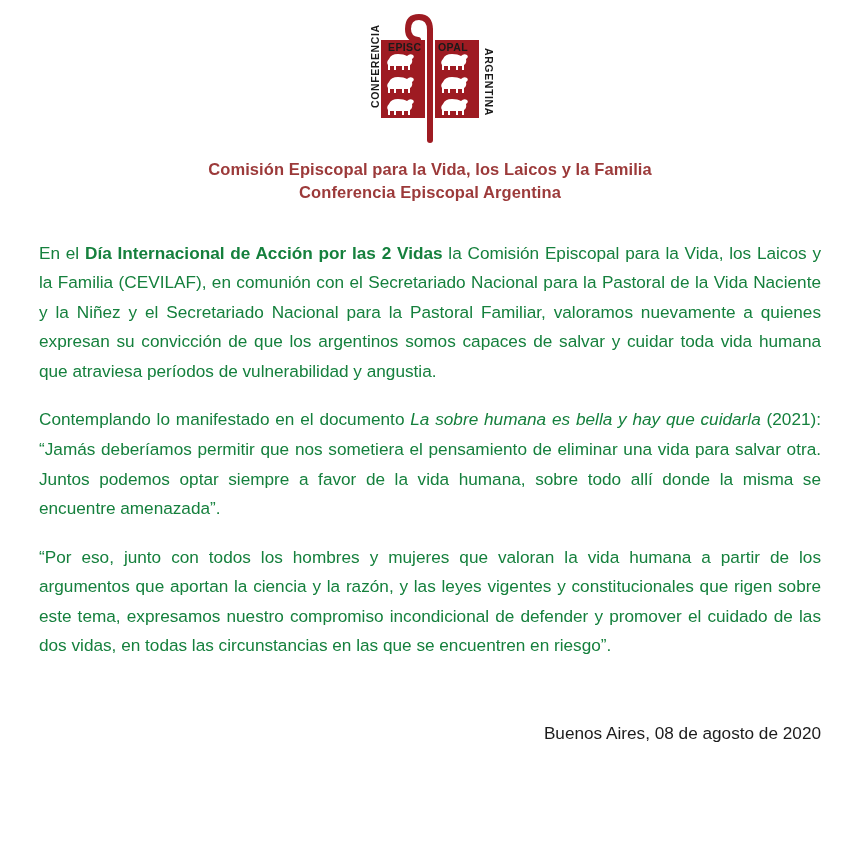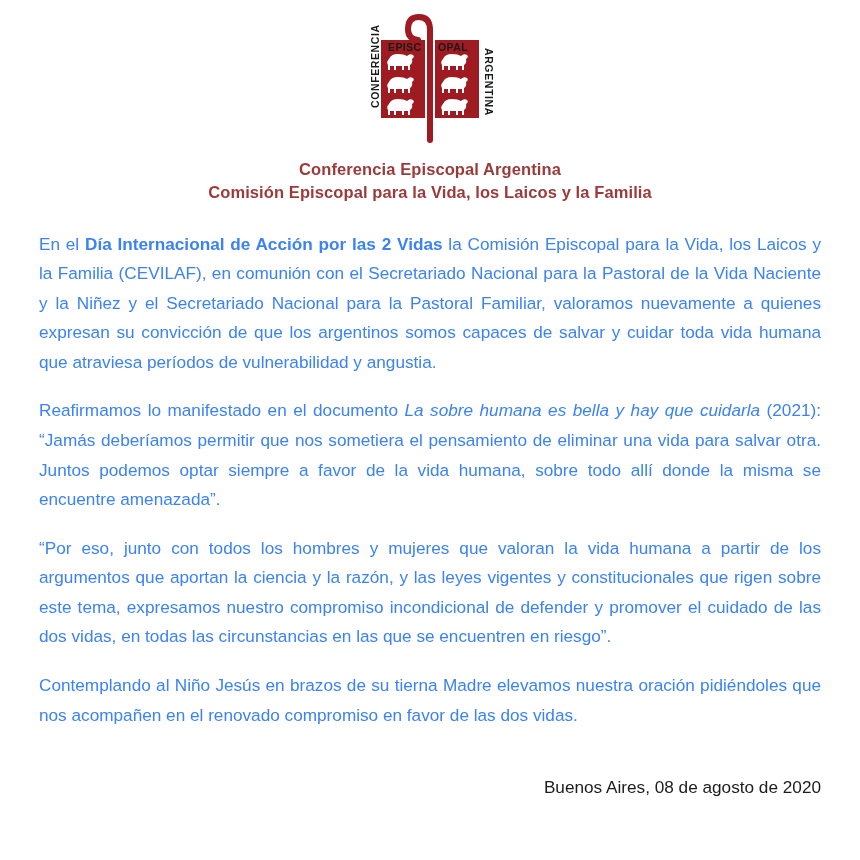"Conferencia Episcopal Argentina" div.header-line { order: before "Comisión Episcopal para la Vida," -> after "Comisión Episcopal para la Vida," }
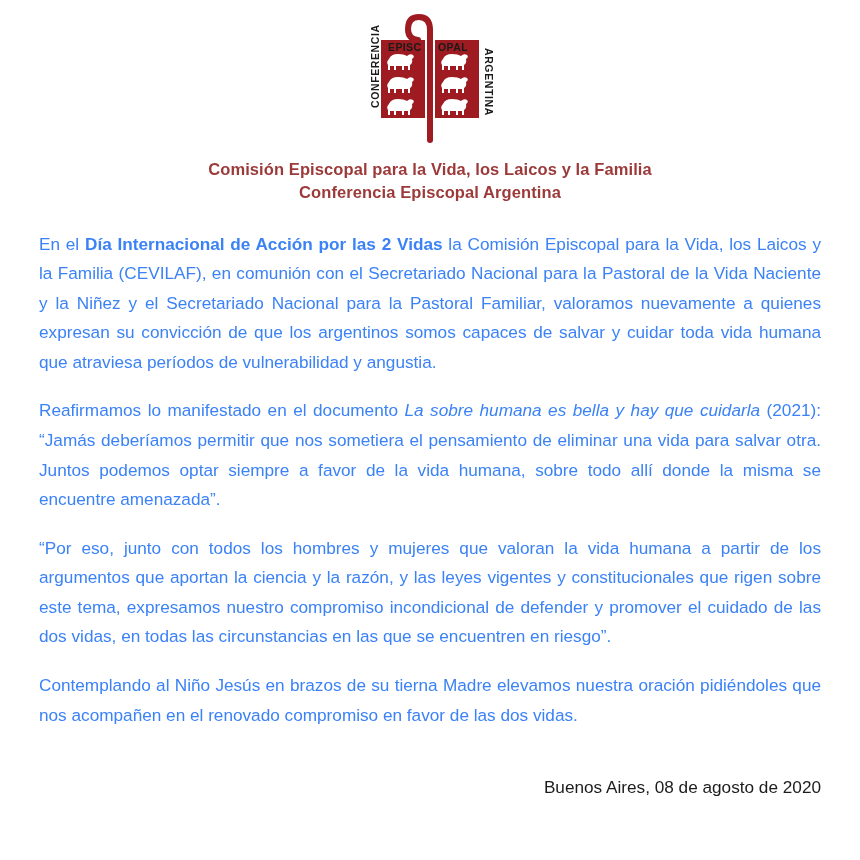"En el Día Internacional de" p.para { color: #3b82f6 -> #15803d; margin: 0 0 19px 0 -> 9px 0 19px 0 }
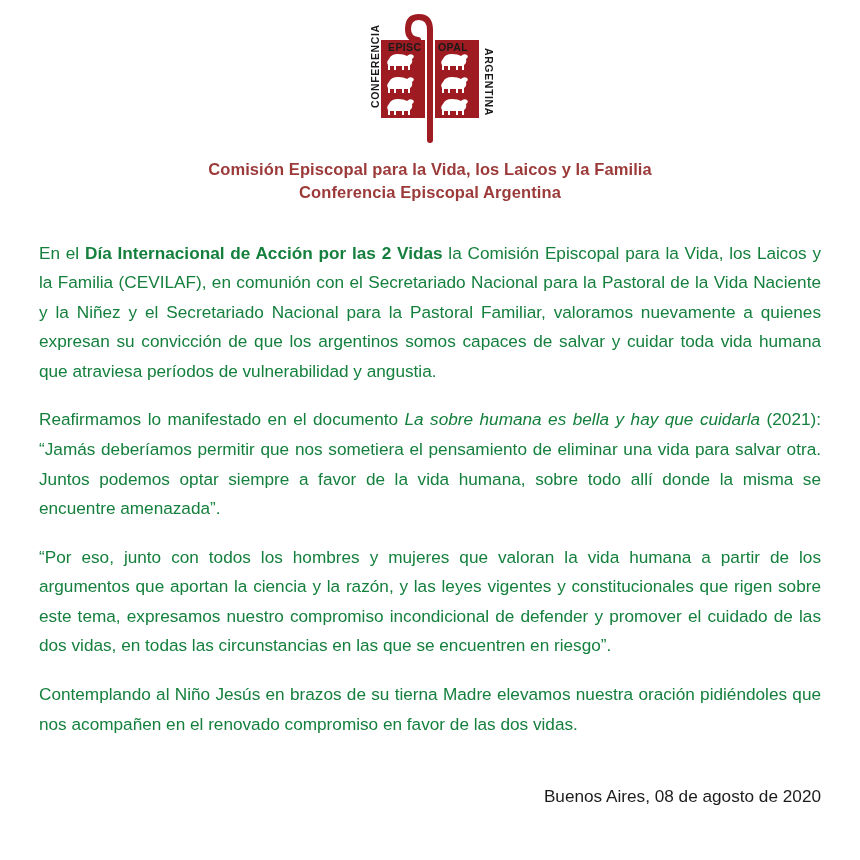"Reafirmamos lo manifestado en el" span { text: Reafirmamos -> Contemplando }
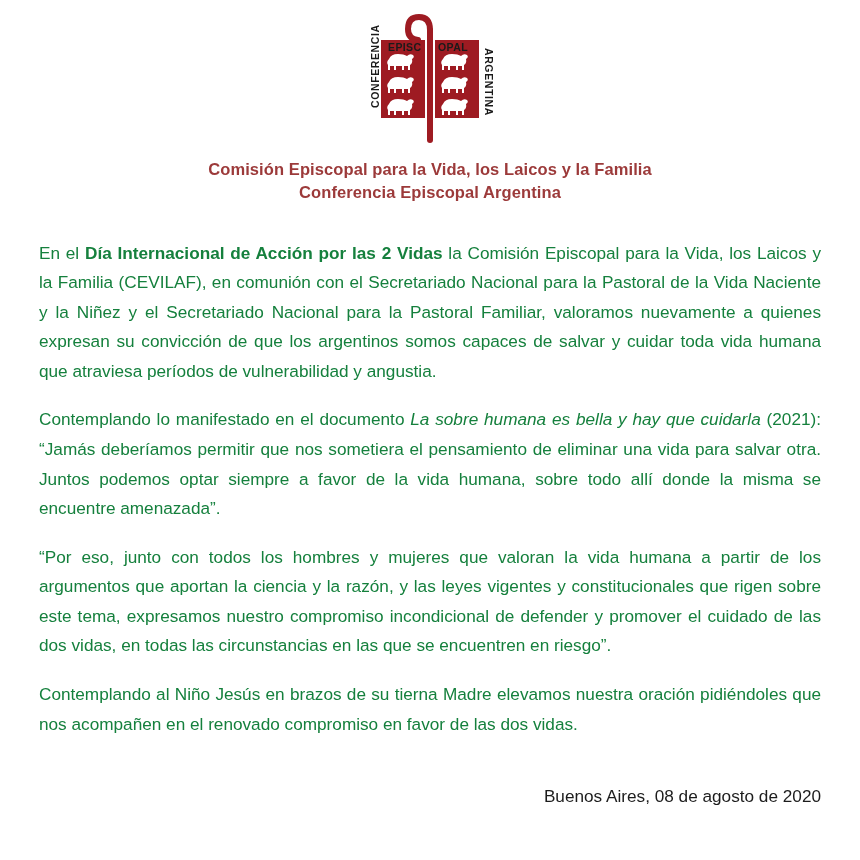"Contemplando al Niño Jesús en" p.para { html: <p><span>Contemplando al Niño Jesús en brazos de su tierna Madre elevamos nuestra oración pidiéndoles que nos acompañen en el renovado compromiso en favor de las dos vidas.</span></p> -> none }
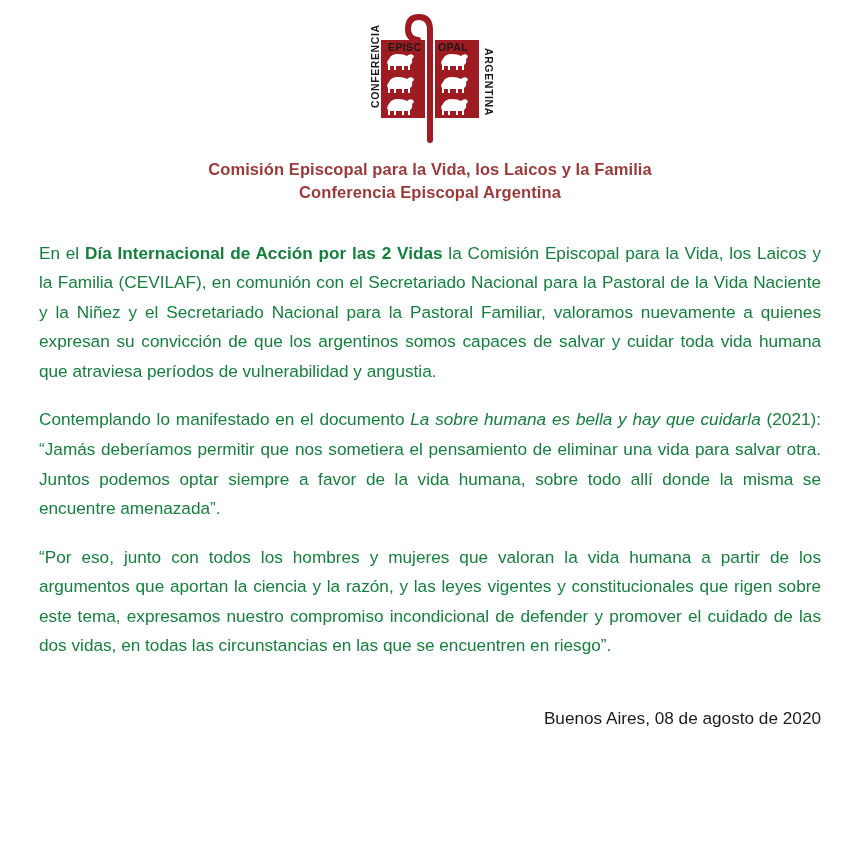"Buenos Aires, 08 de agosto" .sign-block { margin: 1px auto -> 16px auto }
